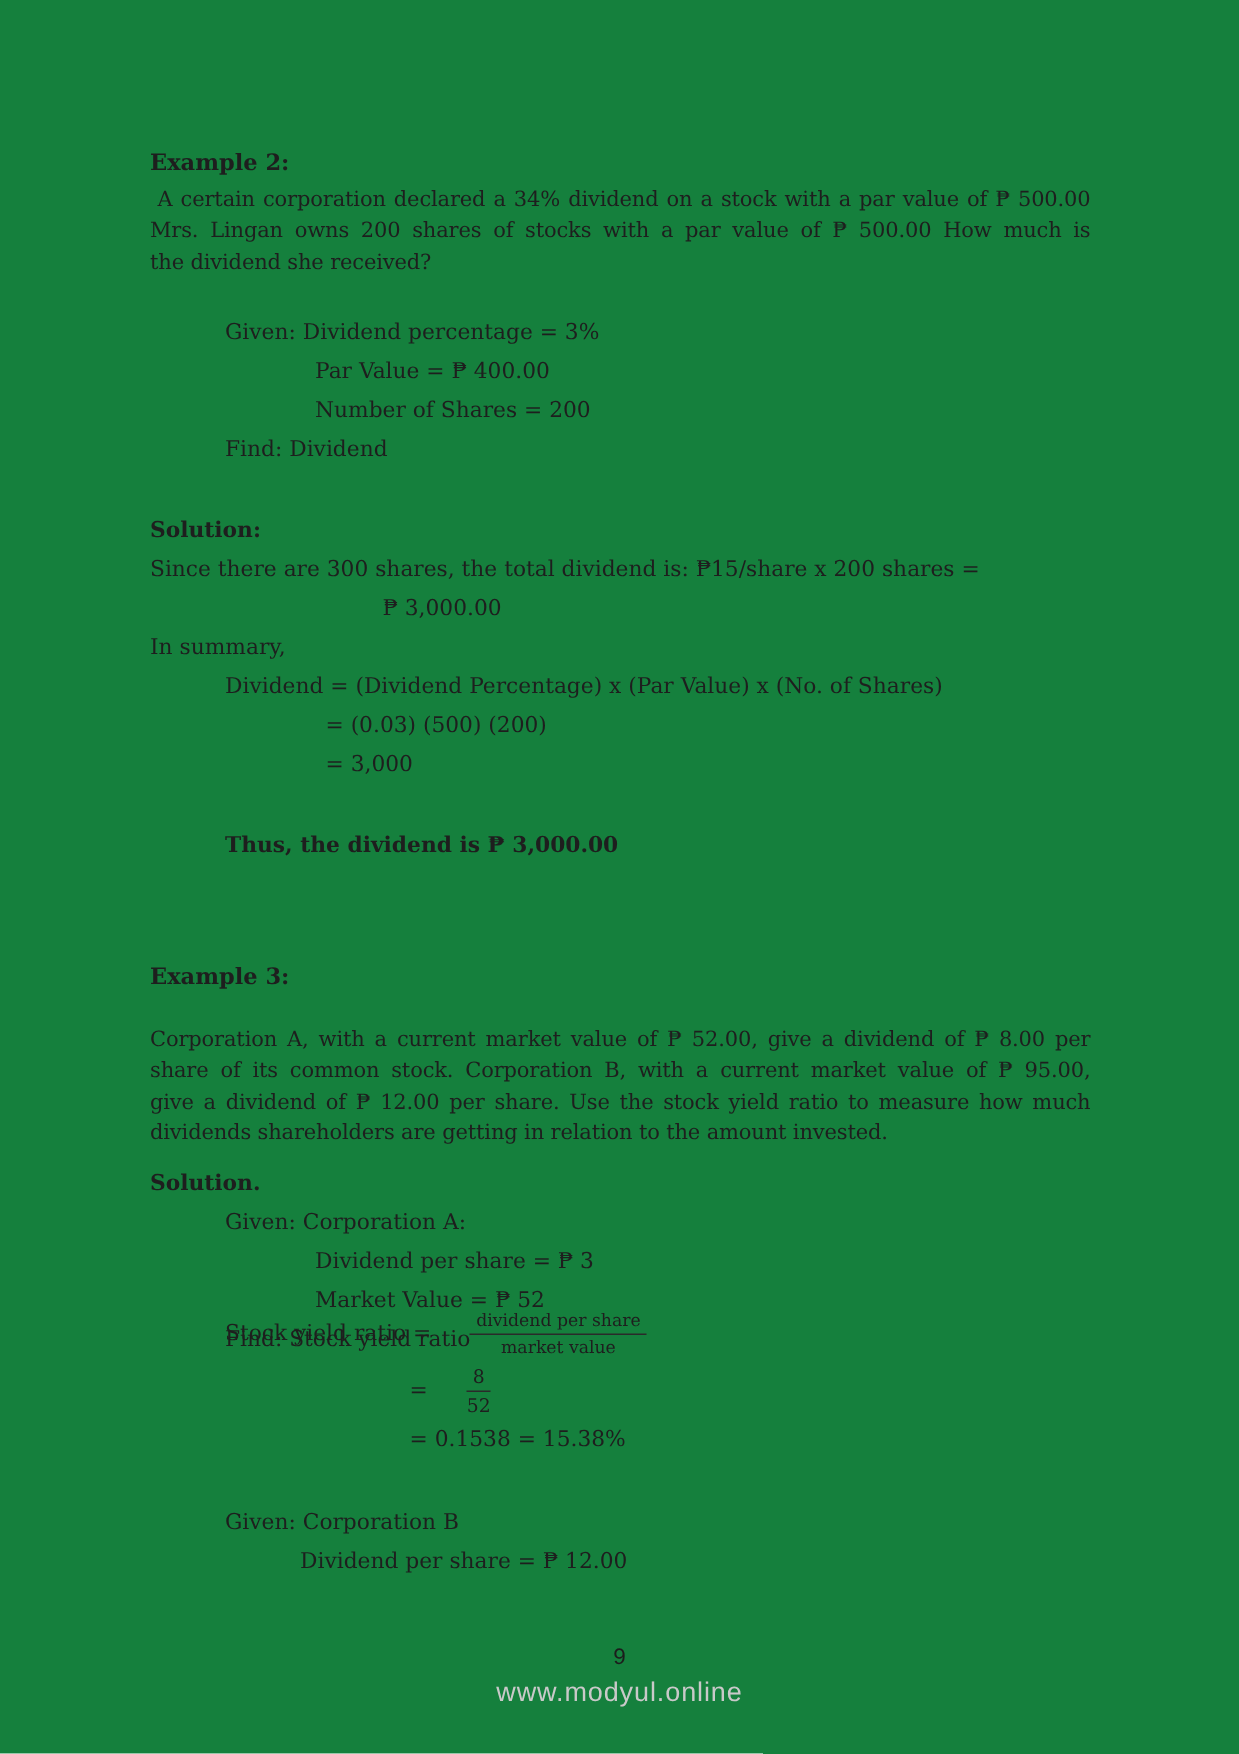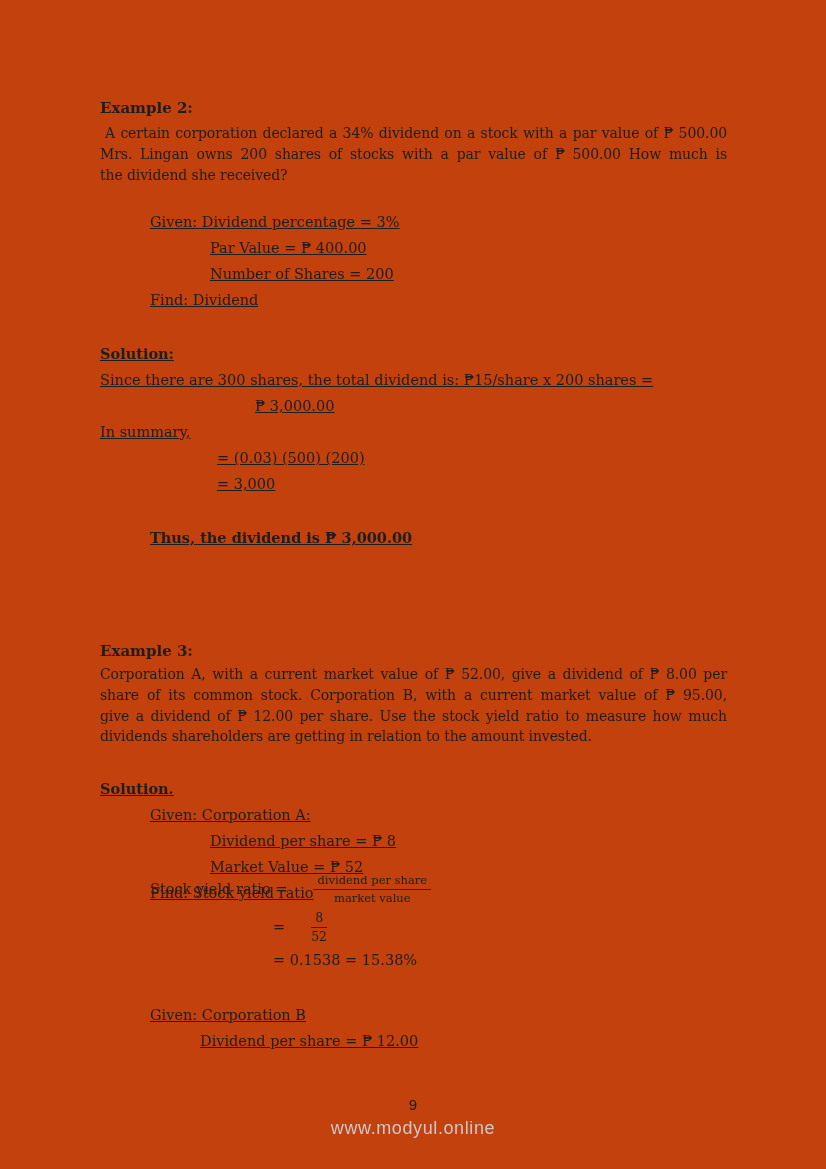"Example 2:" .page { background: #c2410c -> #15803d }
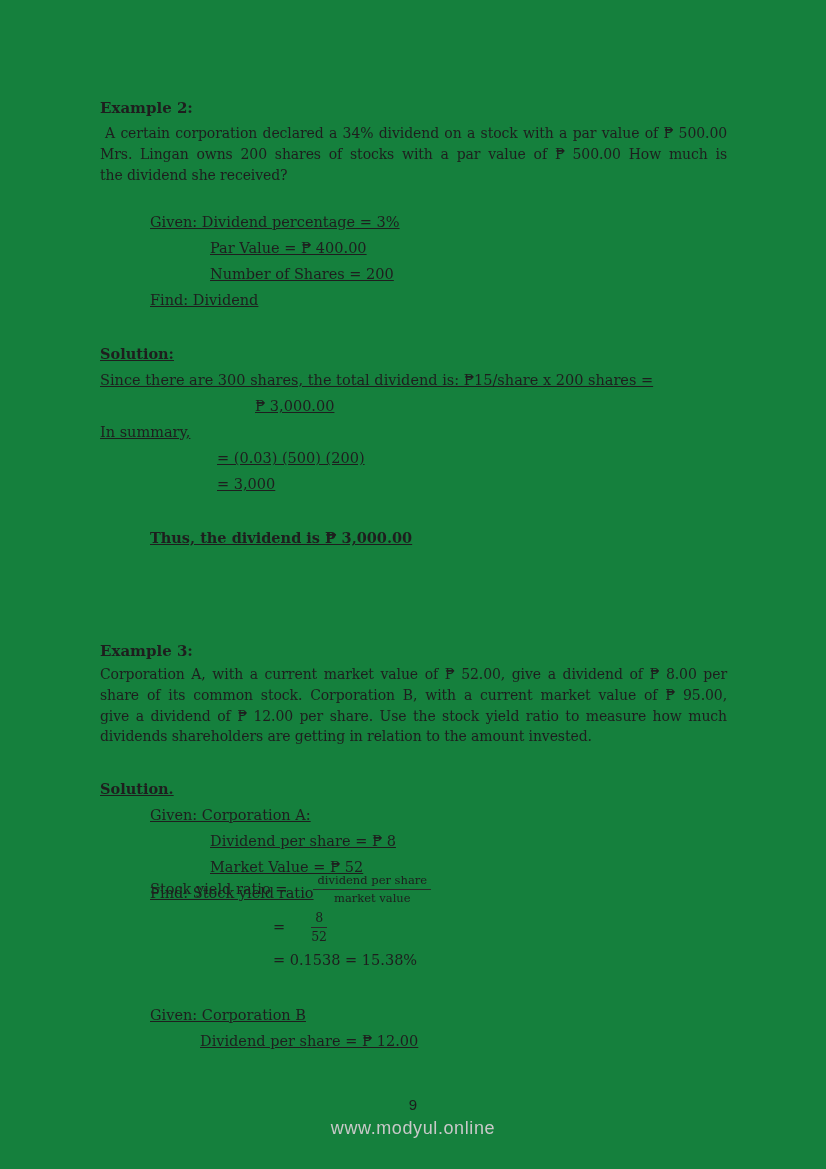"Given: Dividend percentage = 3%" .line { text-decoration: underline -> none }
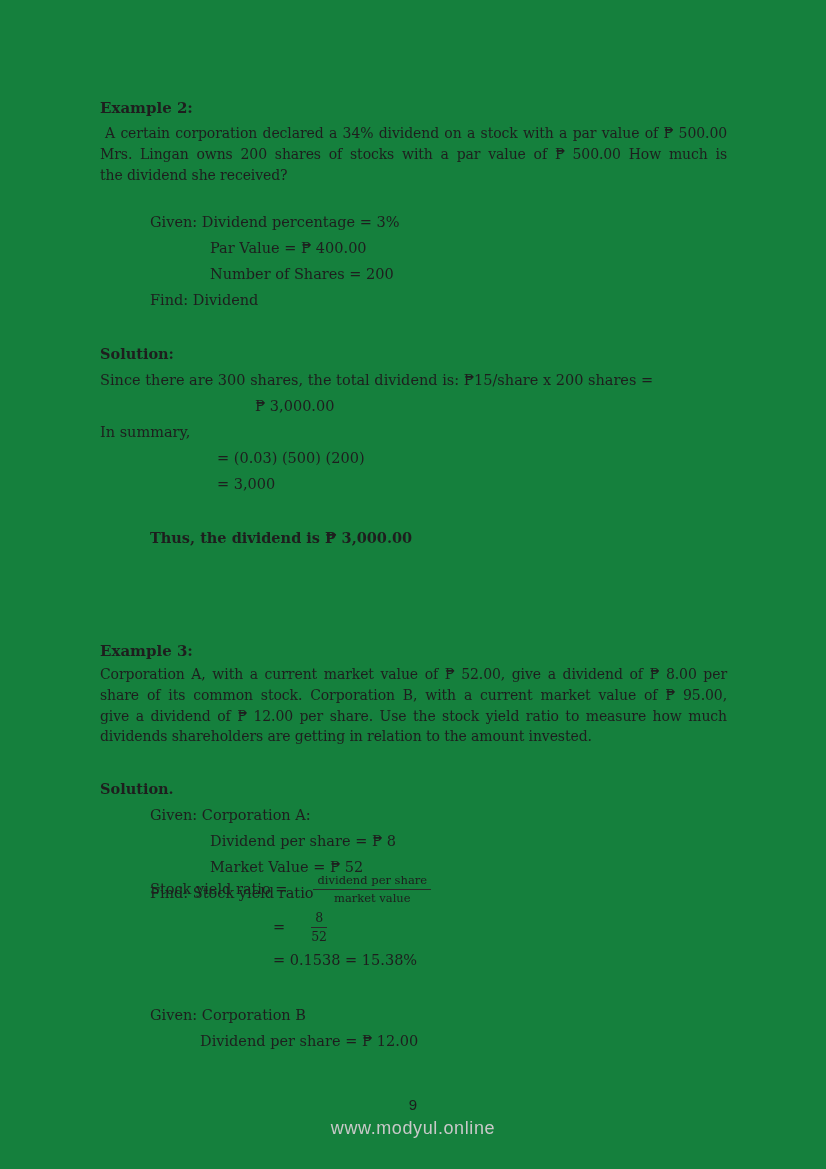"Dividend = (Dividend Percentage) x" div.line { html: none -> <div>Dividend = (Dividend Percentage) x (Par Value) x (No. of Shares)</div> }
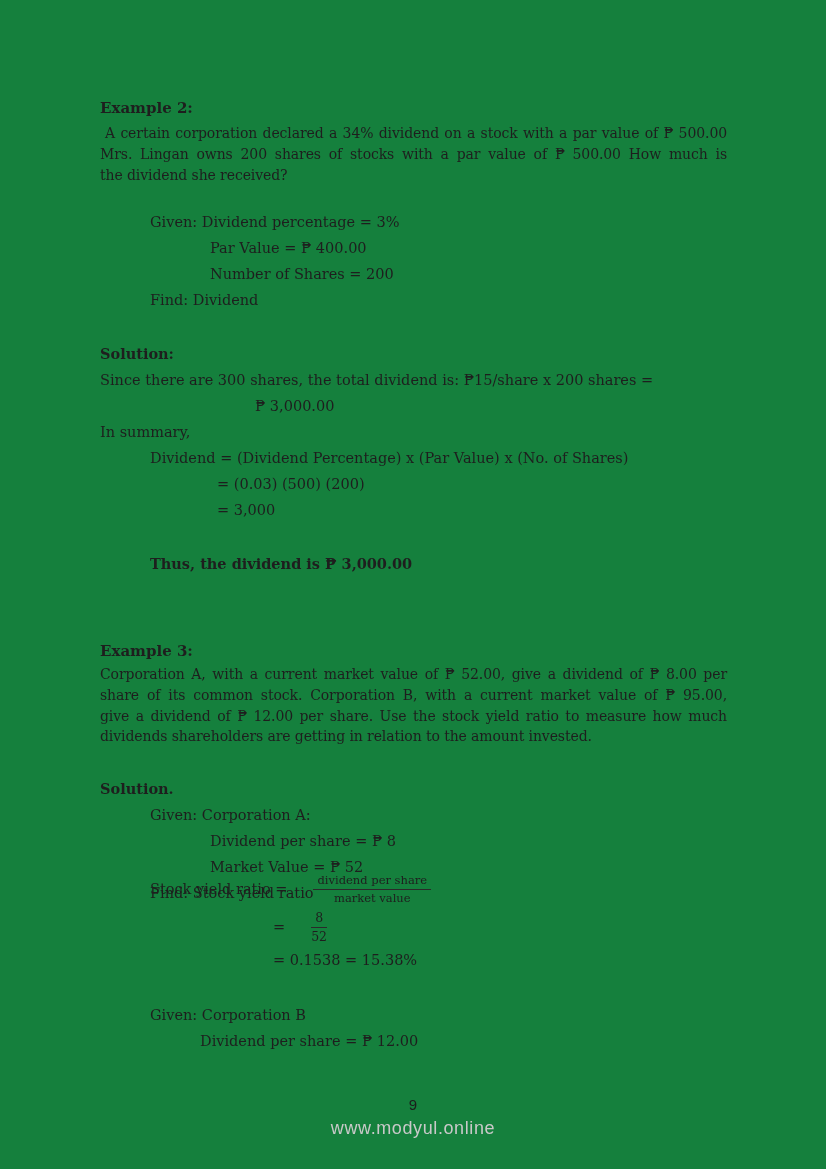"Corporation A, with a current" div.block { top: 664px -> 683px }
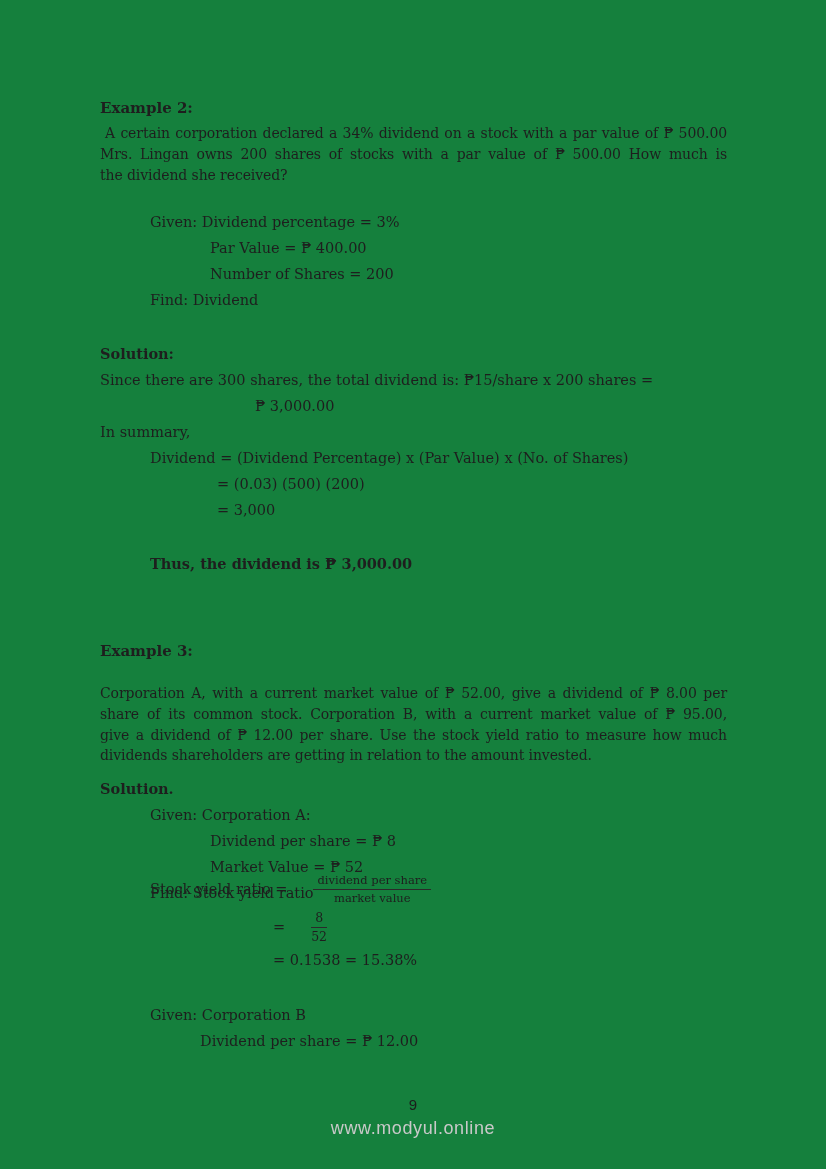"Dividend per share = ₱ 8" div.line { text: 8 -> 3 }
